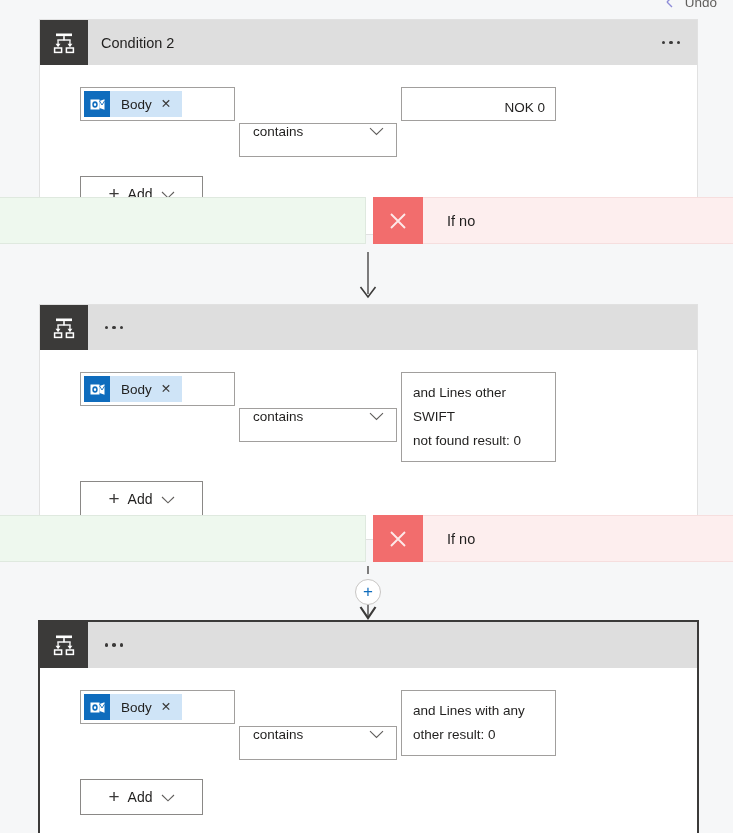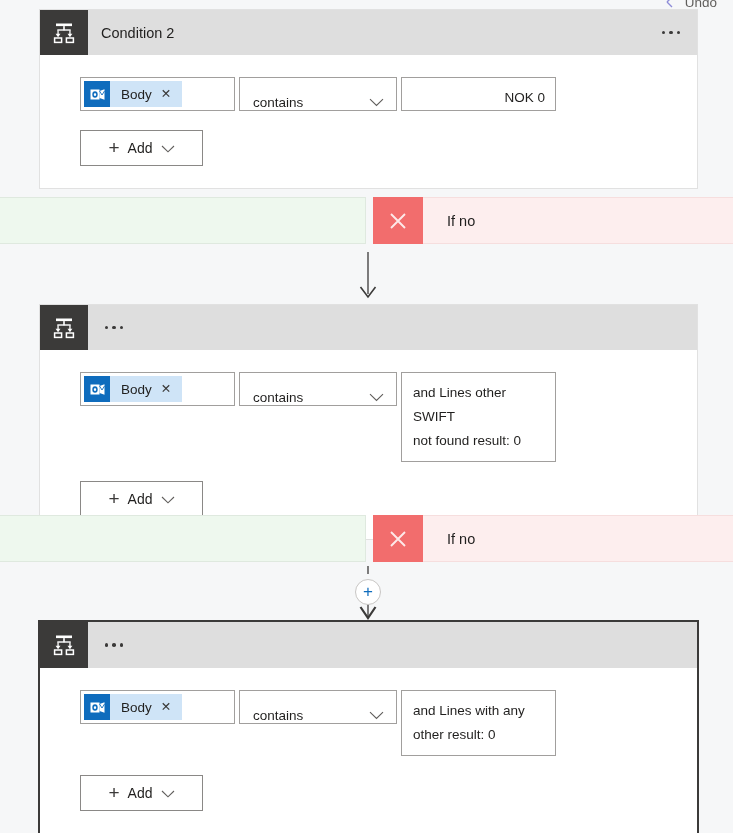"Condition 2" div.card { top: 9px -> 19px }
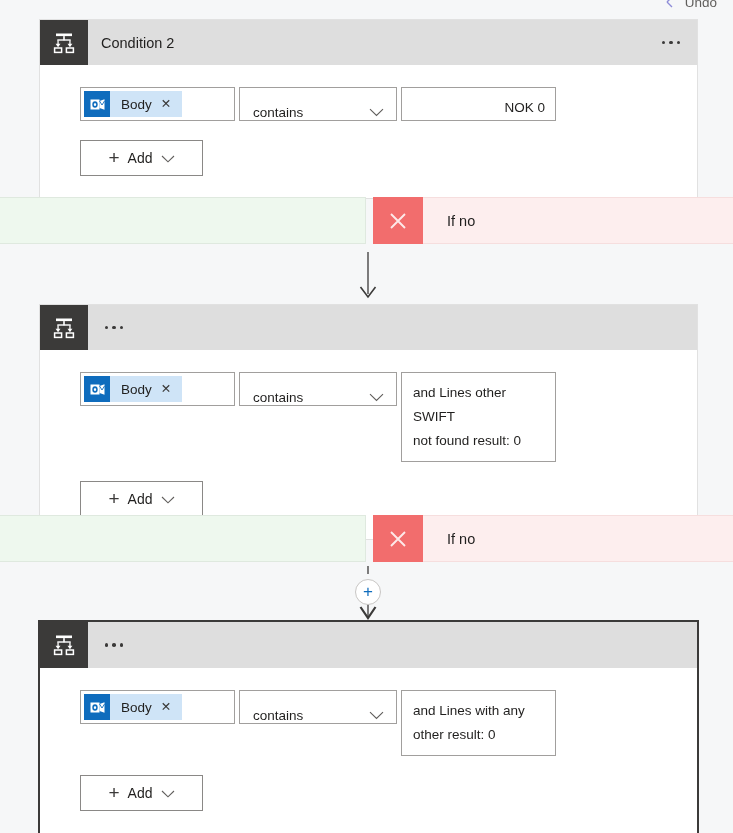"contains" .op-select { align-items: flex-end -> flex-start; margin-top: none -> 36px }
